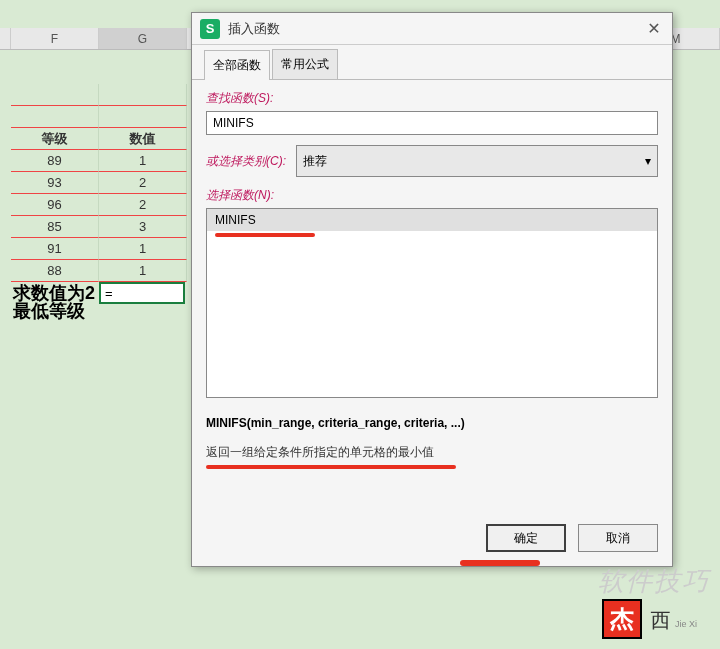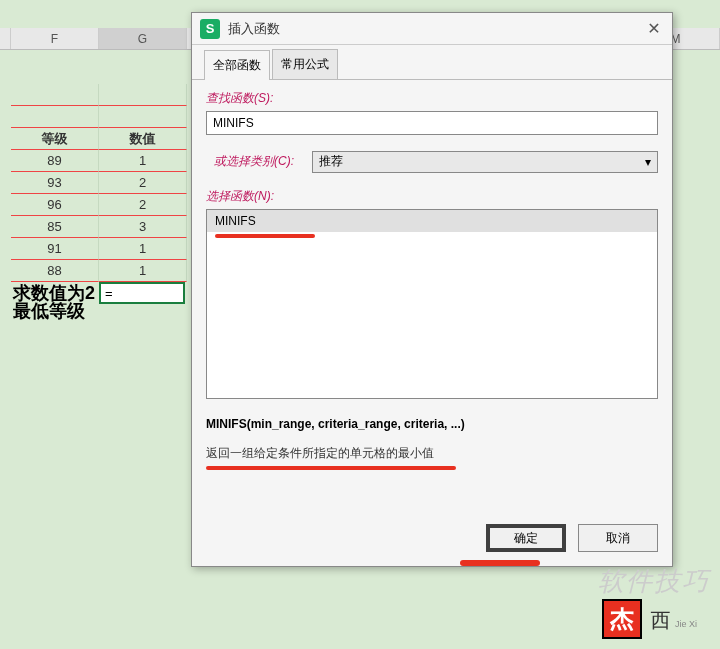"或选择类别(C):" div.lbl { margin: 8px -> 0 }
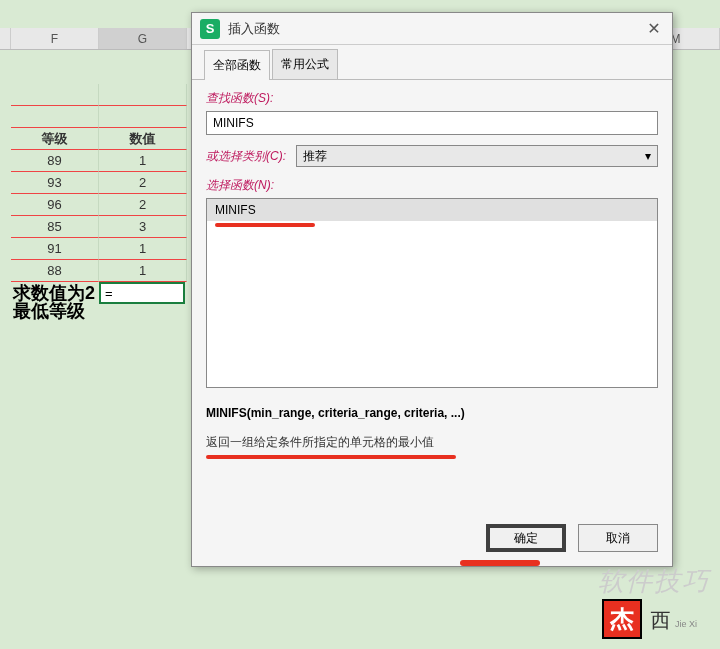"推荐" .cat-select { height: 22px -> 32px }
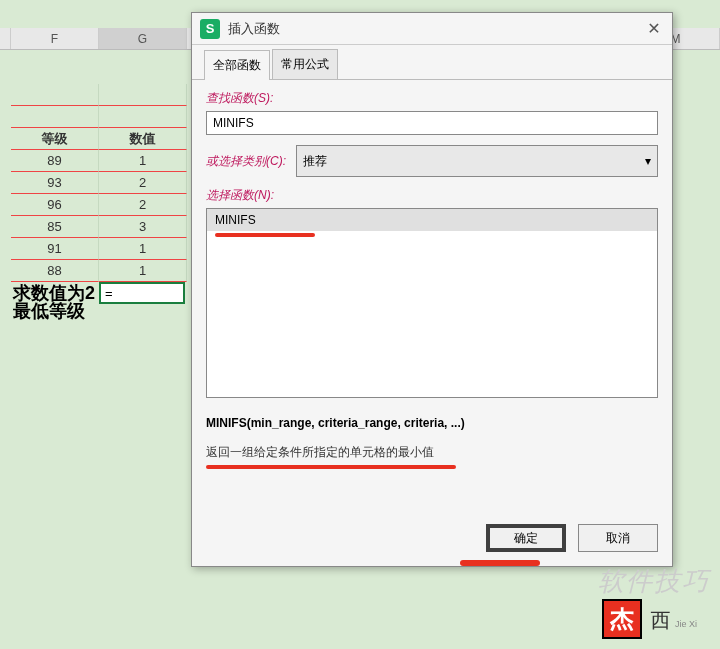"确定" .btn.primary { border: 4px solid #404040 -> 2px solid #404040 }
